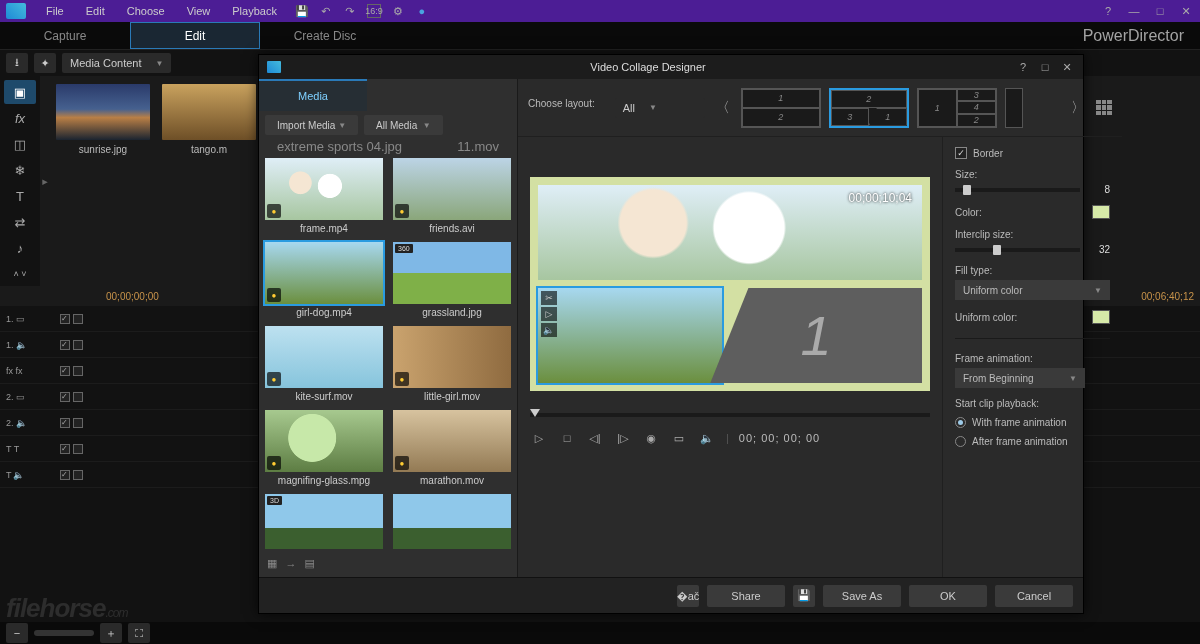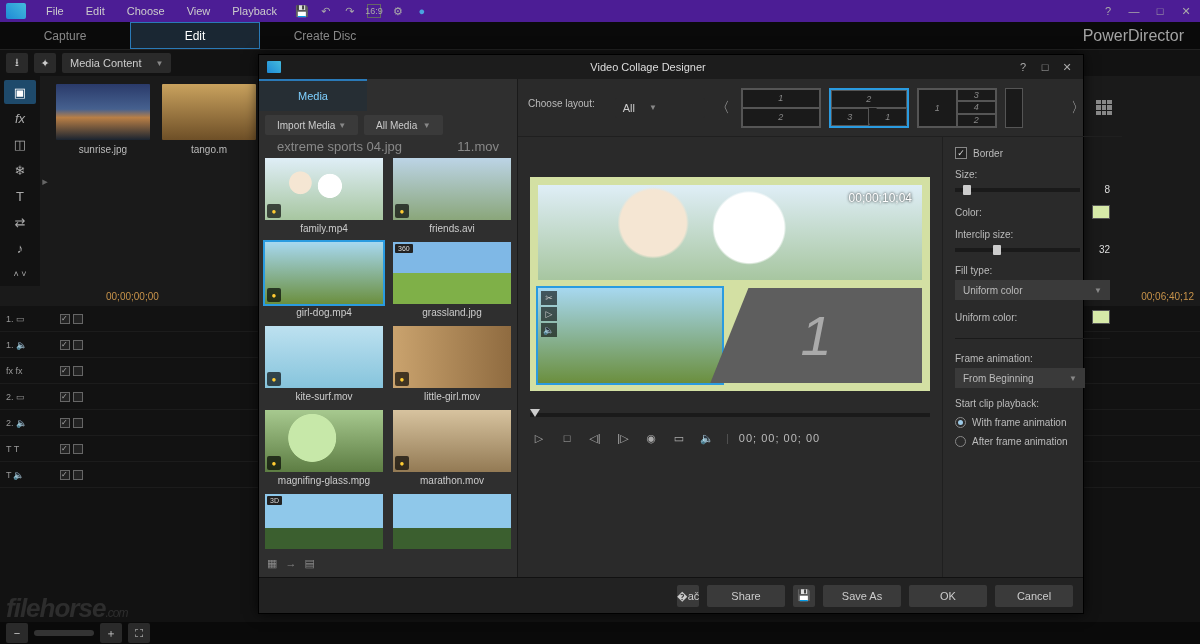"family.mp4" div.dthumb-lbl { text: family.mp4 -> frame.mp4 }
